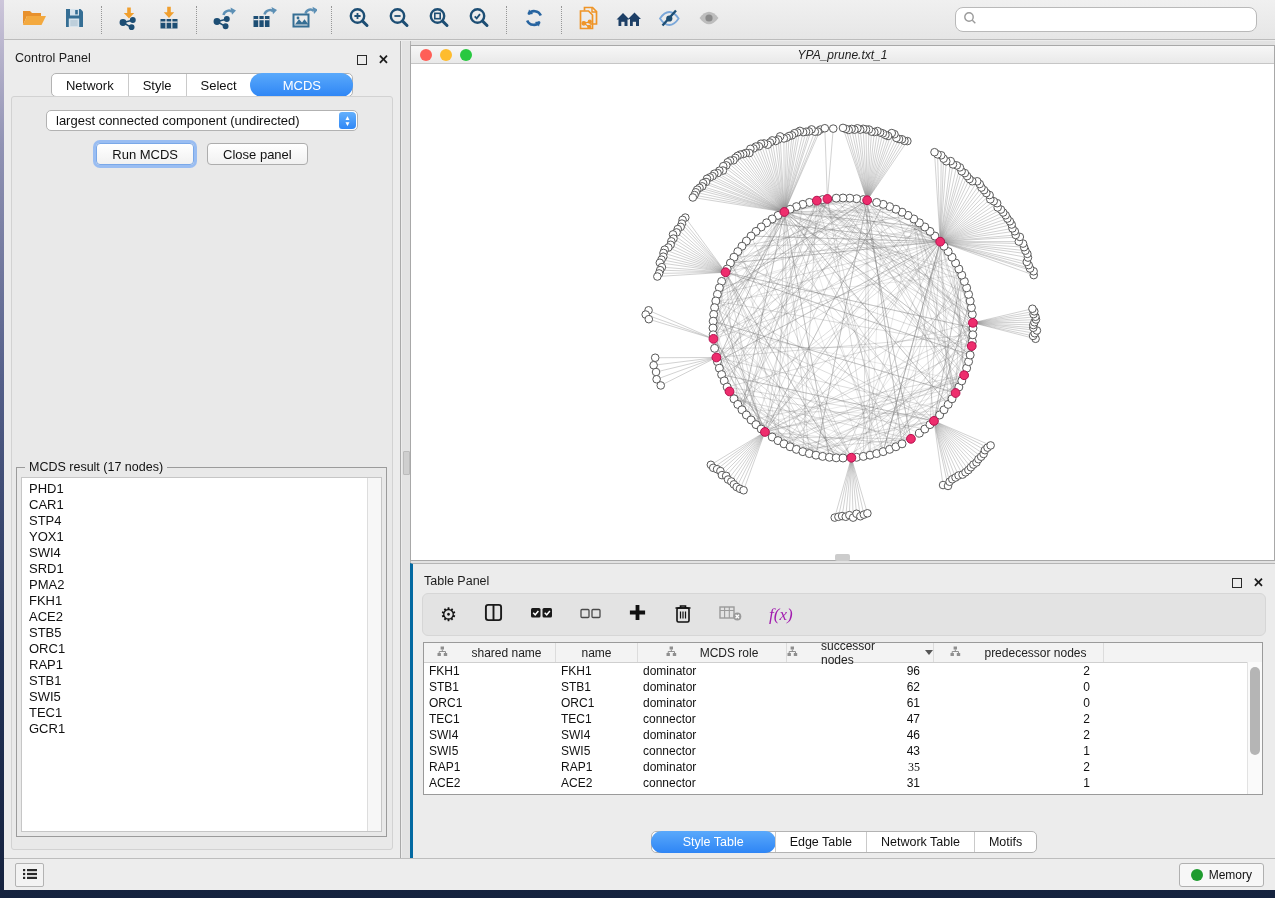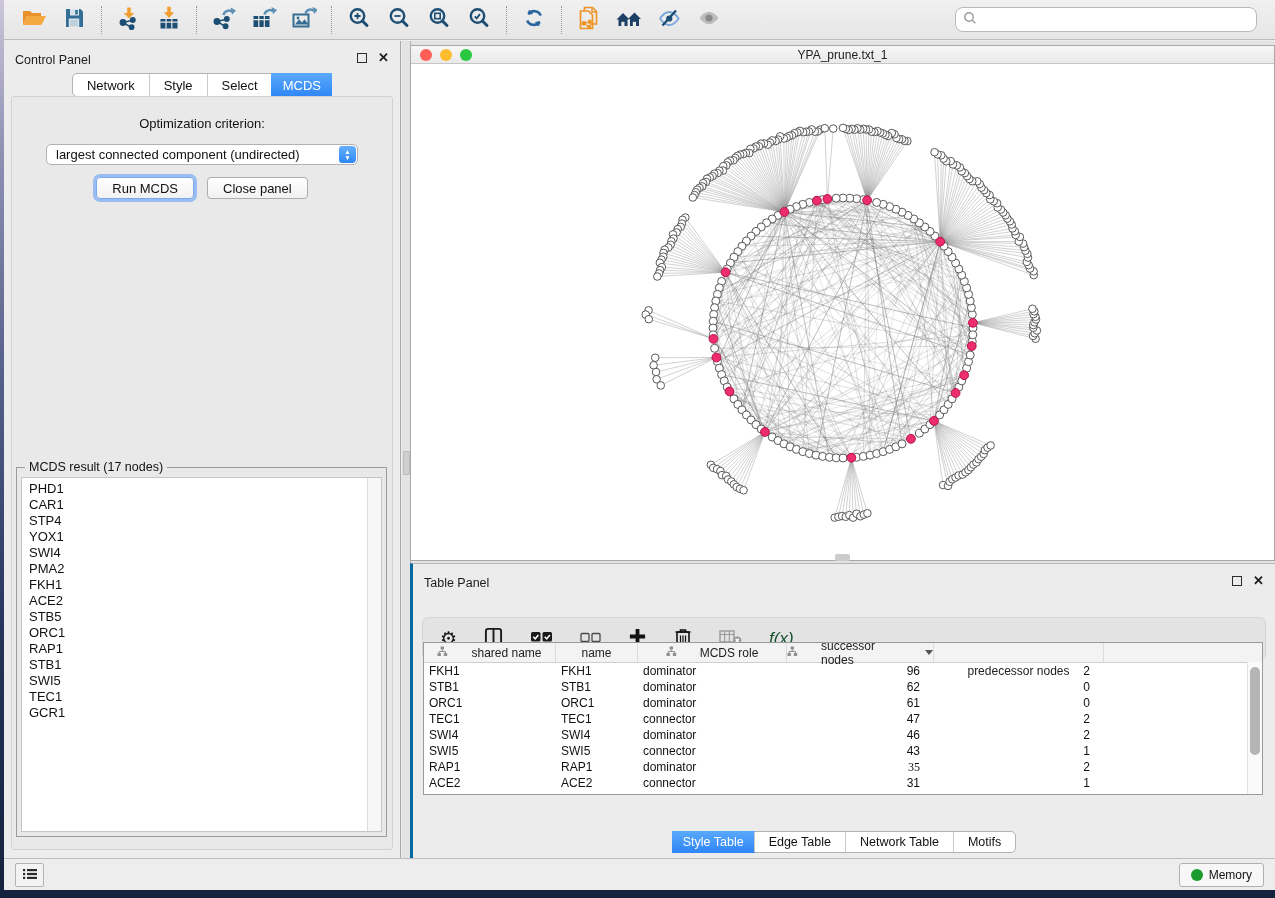"Control Panel" .panel-header { align-items: flex-start -> flex-end; padding: 12px 11px -> 0 11px }
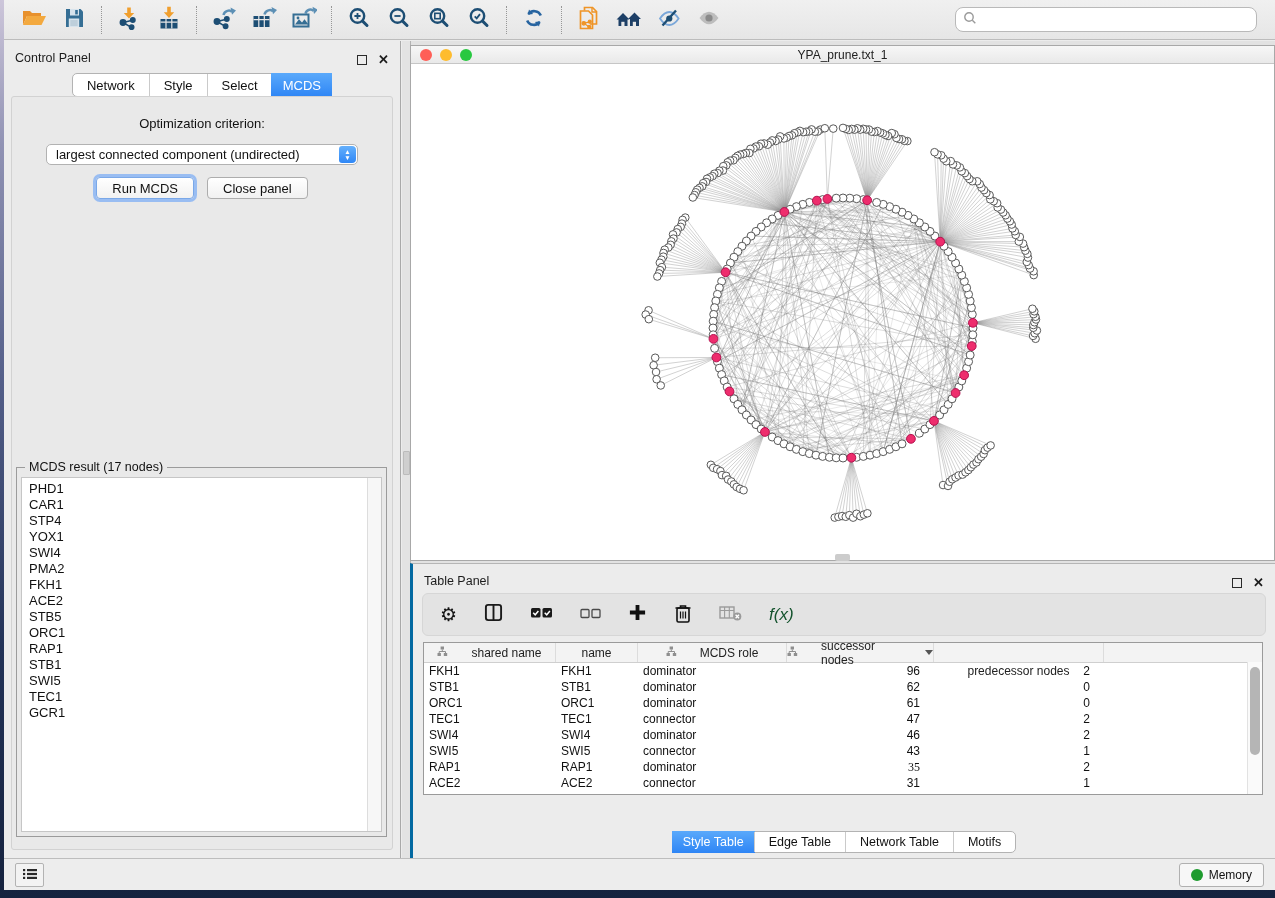"YPA_prune.txt_1" .net-title-label { font-style: none -> italic }
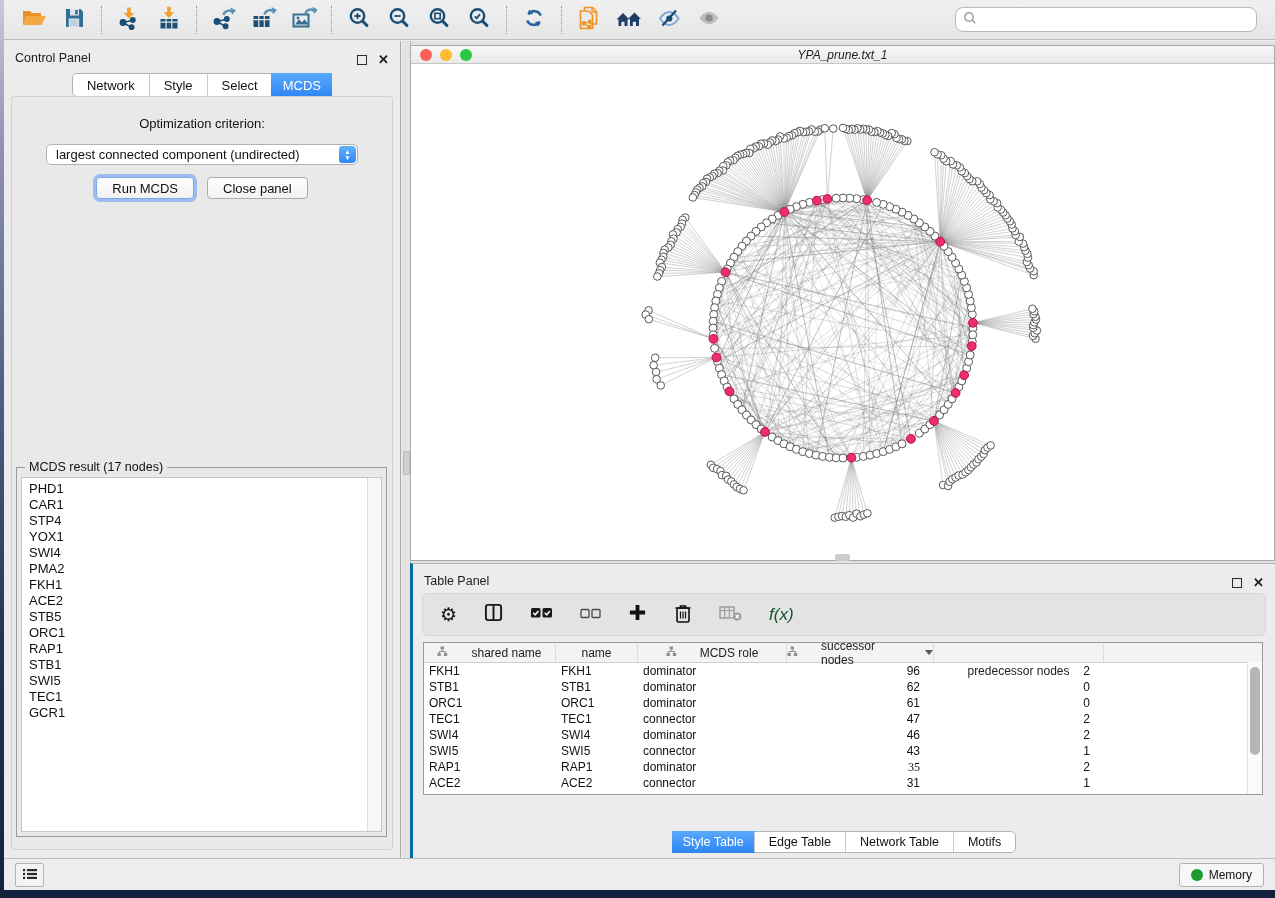"MCDS" .seg-item.active { border-radius: 0 -> 12px; padding: 0 11px -> 0 32px }
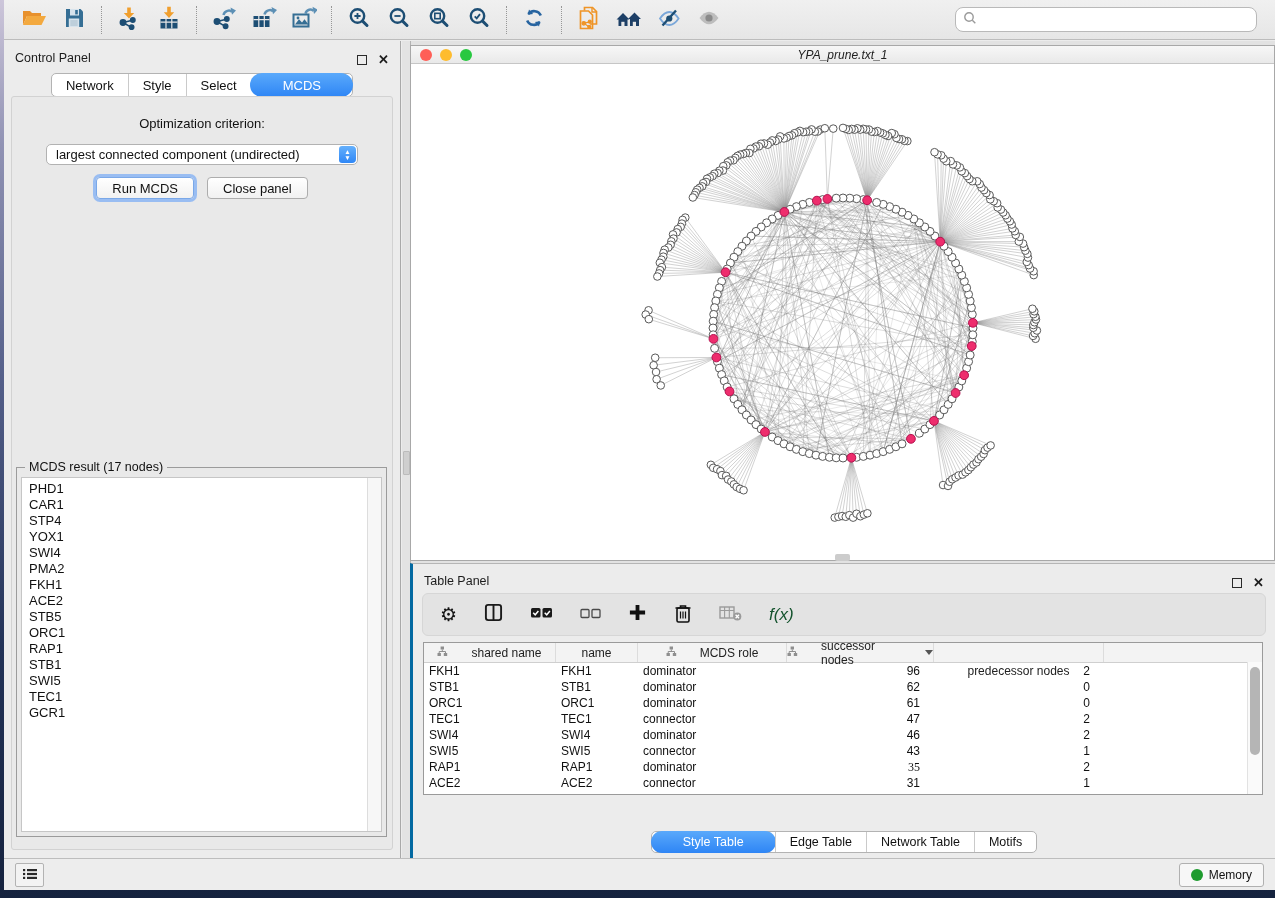"Optimization criterion:" div.opt-label { html: <div>Optimization criterion:</div> -> none }
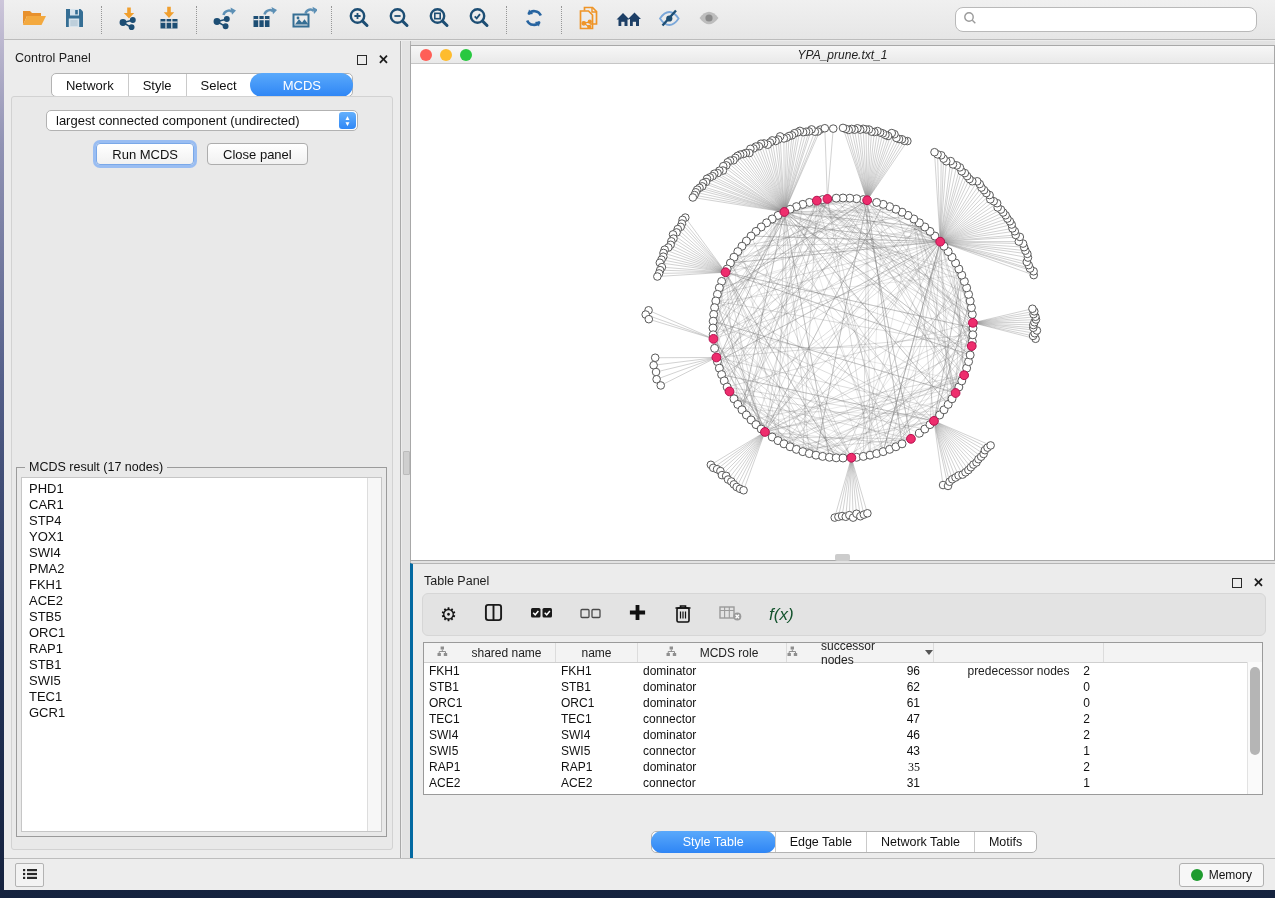"SRD1" div { html: none -> <div>SRD1</div> }
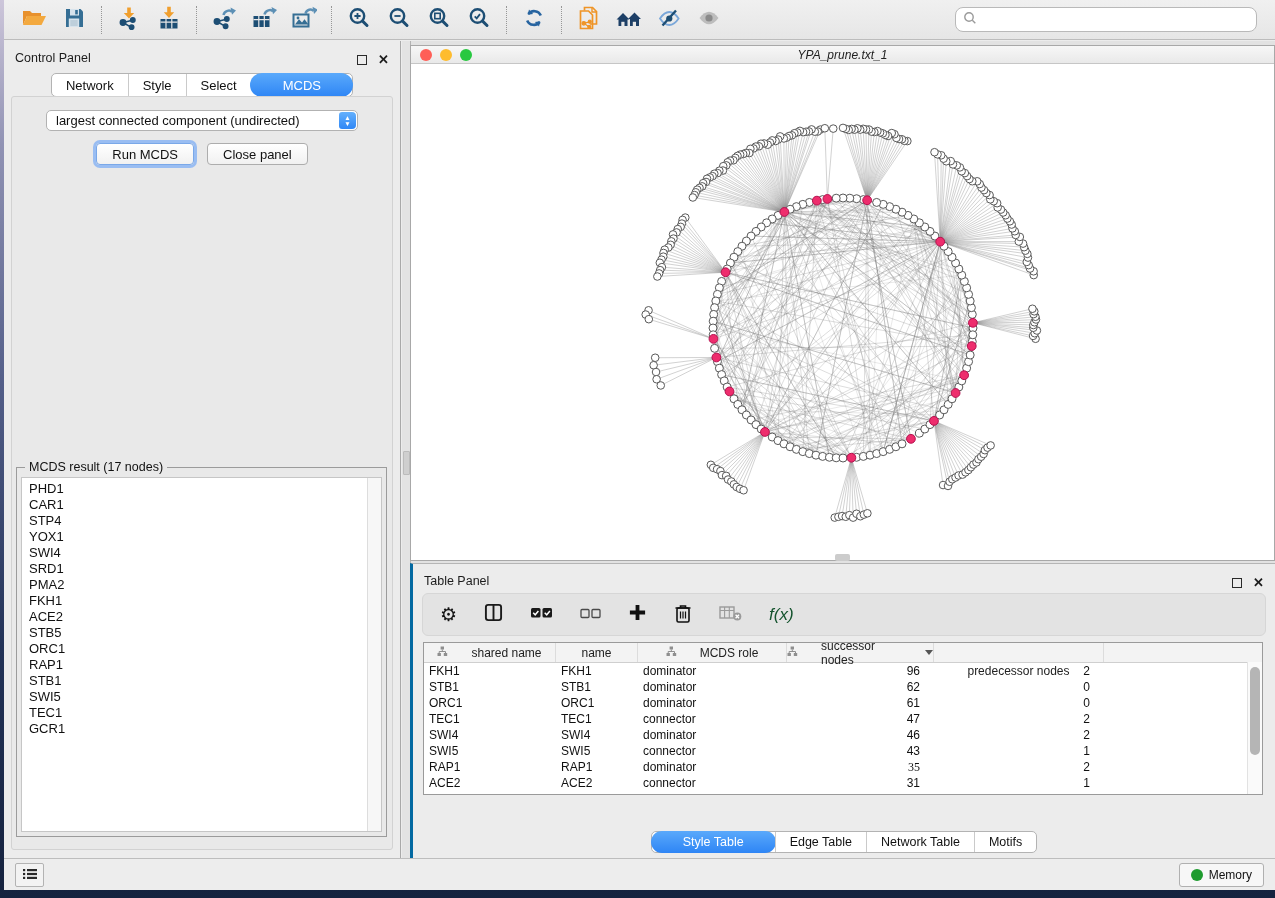"f(x)" .fx-glyph { color: #14532d -> #a21caf; font-family: Liberation Sans, sans-serif -> Liberation Serif, serif }
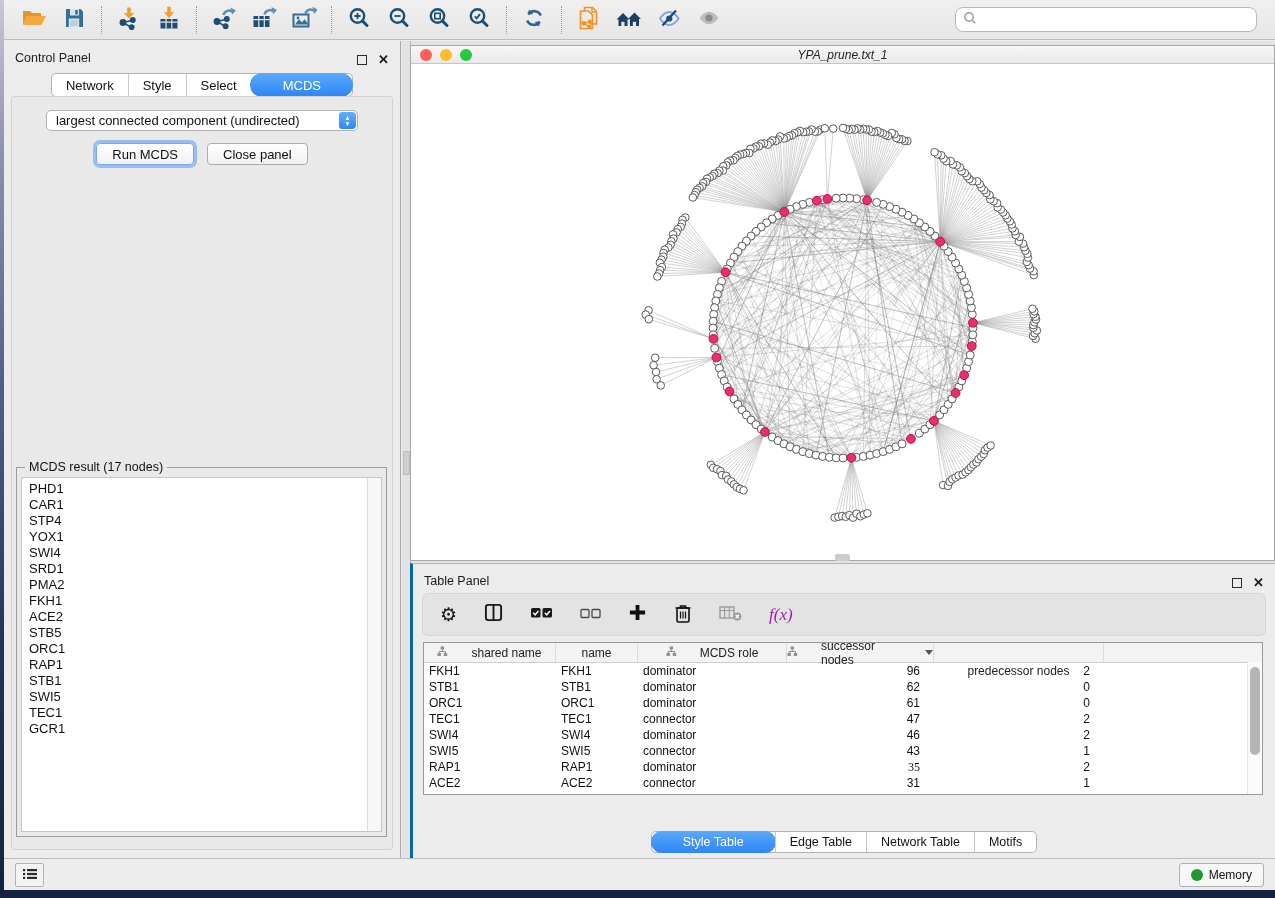"predecessor nodes" div.th { flex-direction: column -> none }
